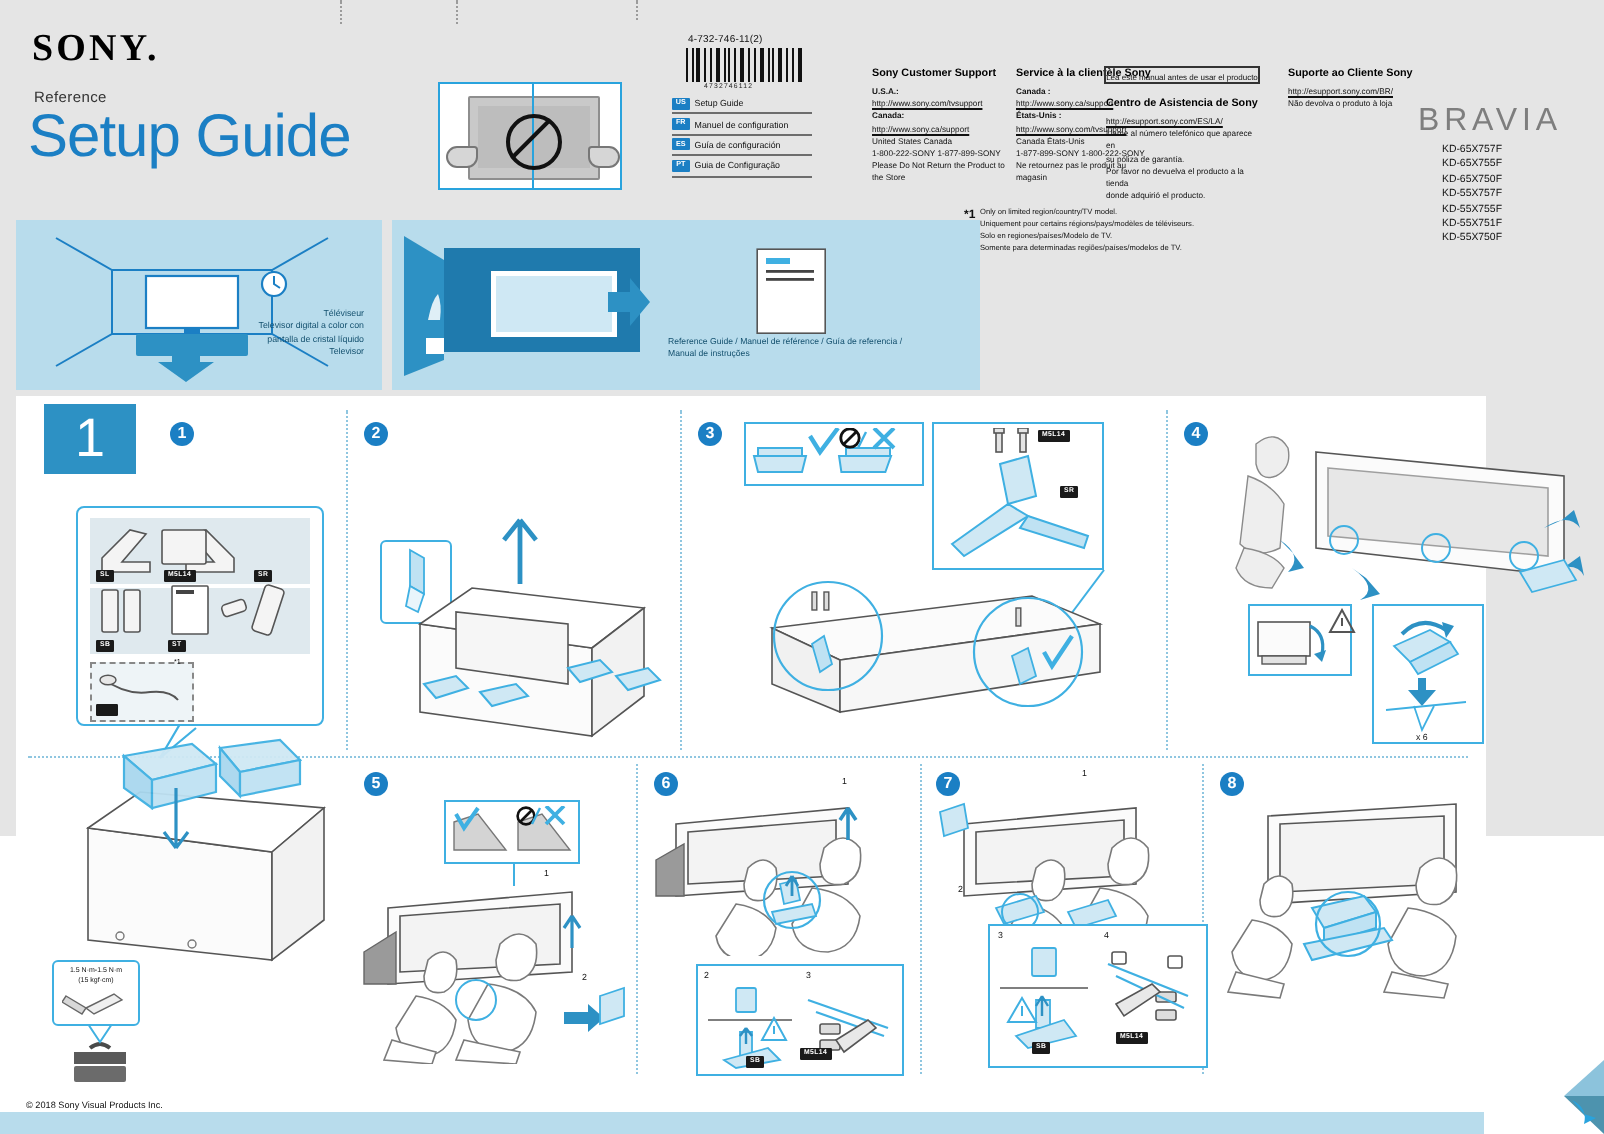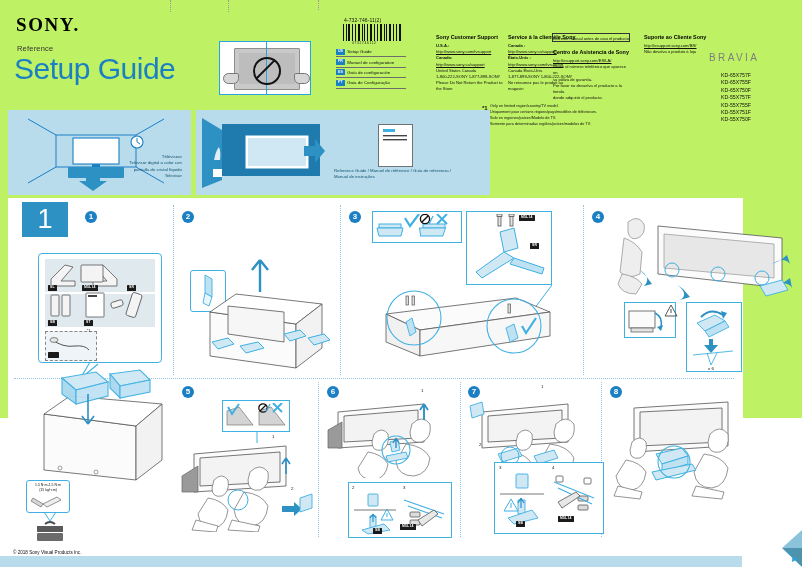"SONY." .page { background: #bef264 -> #e5e5e5 }
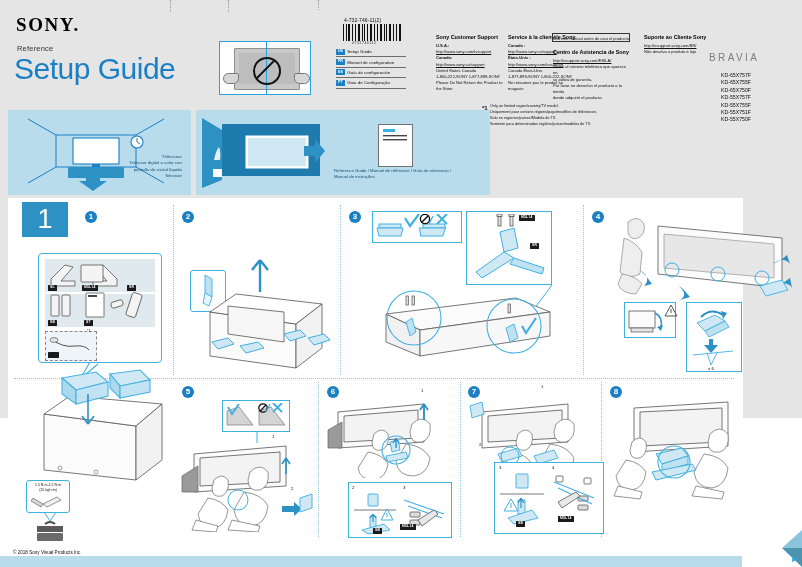"BRAVIA" .bravia { font-size: 10px -> 16px }
